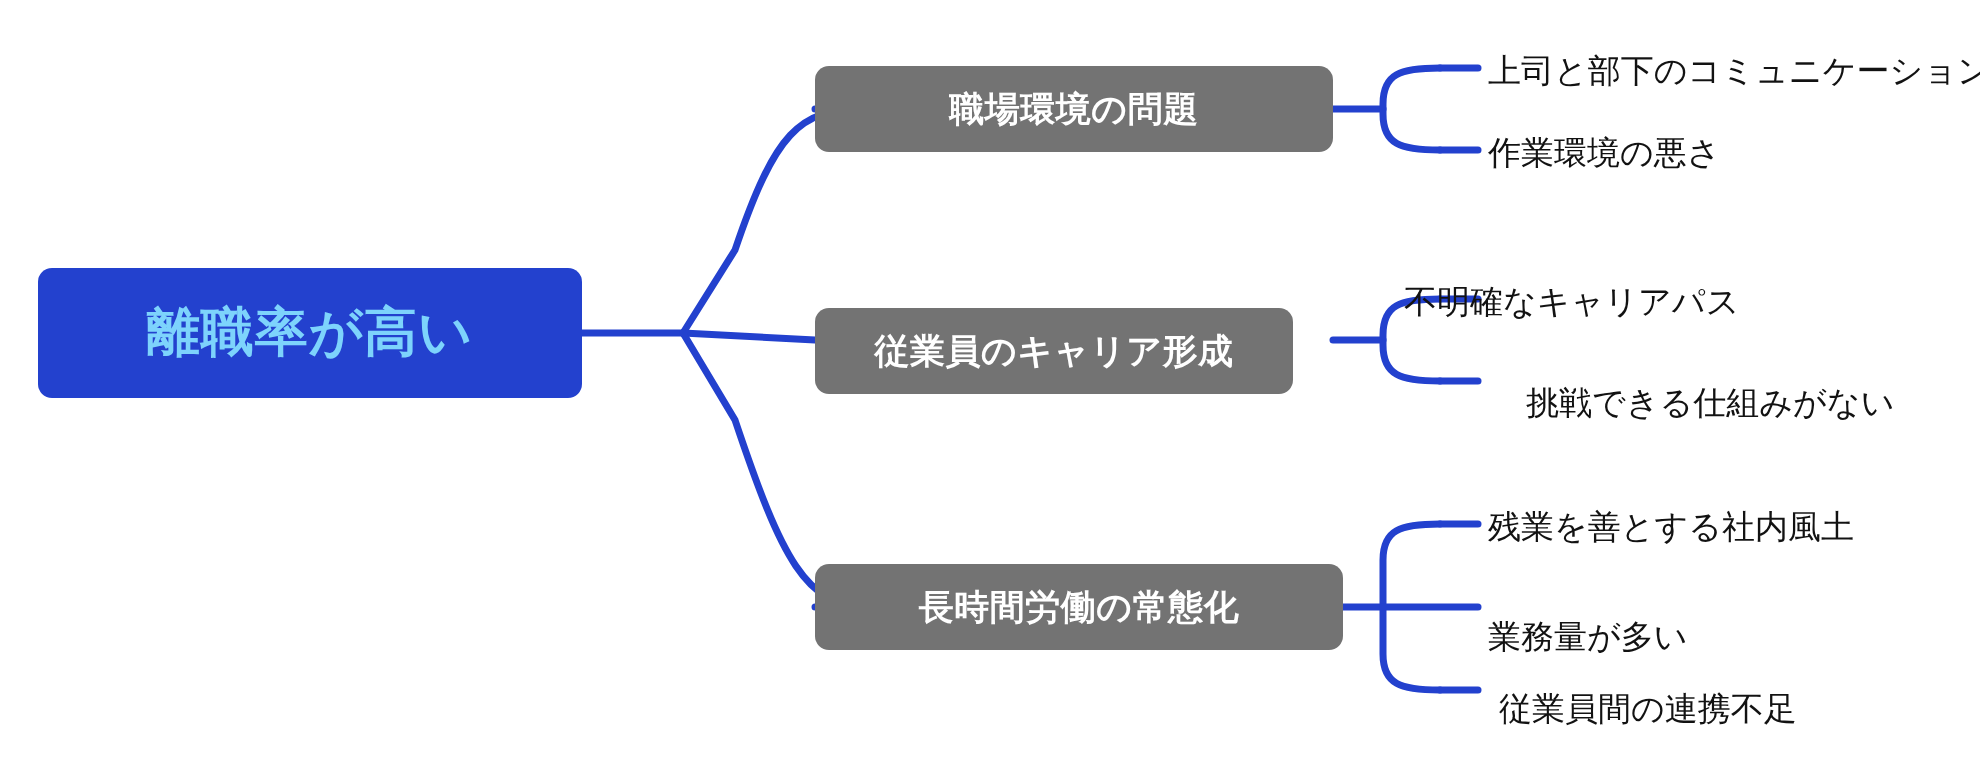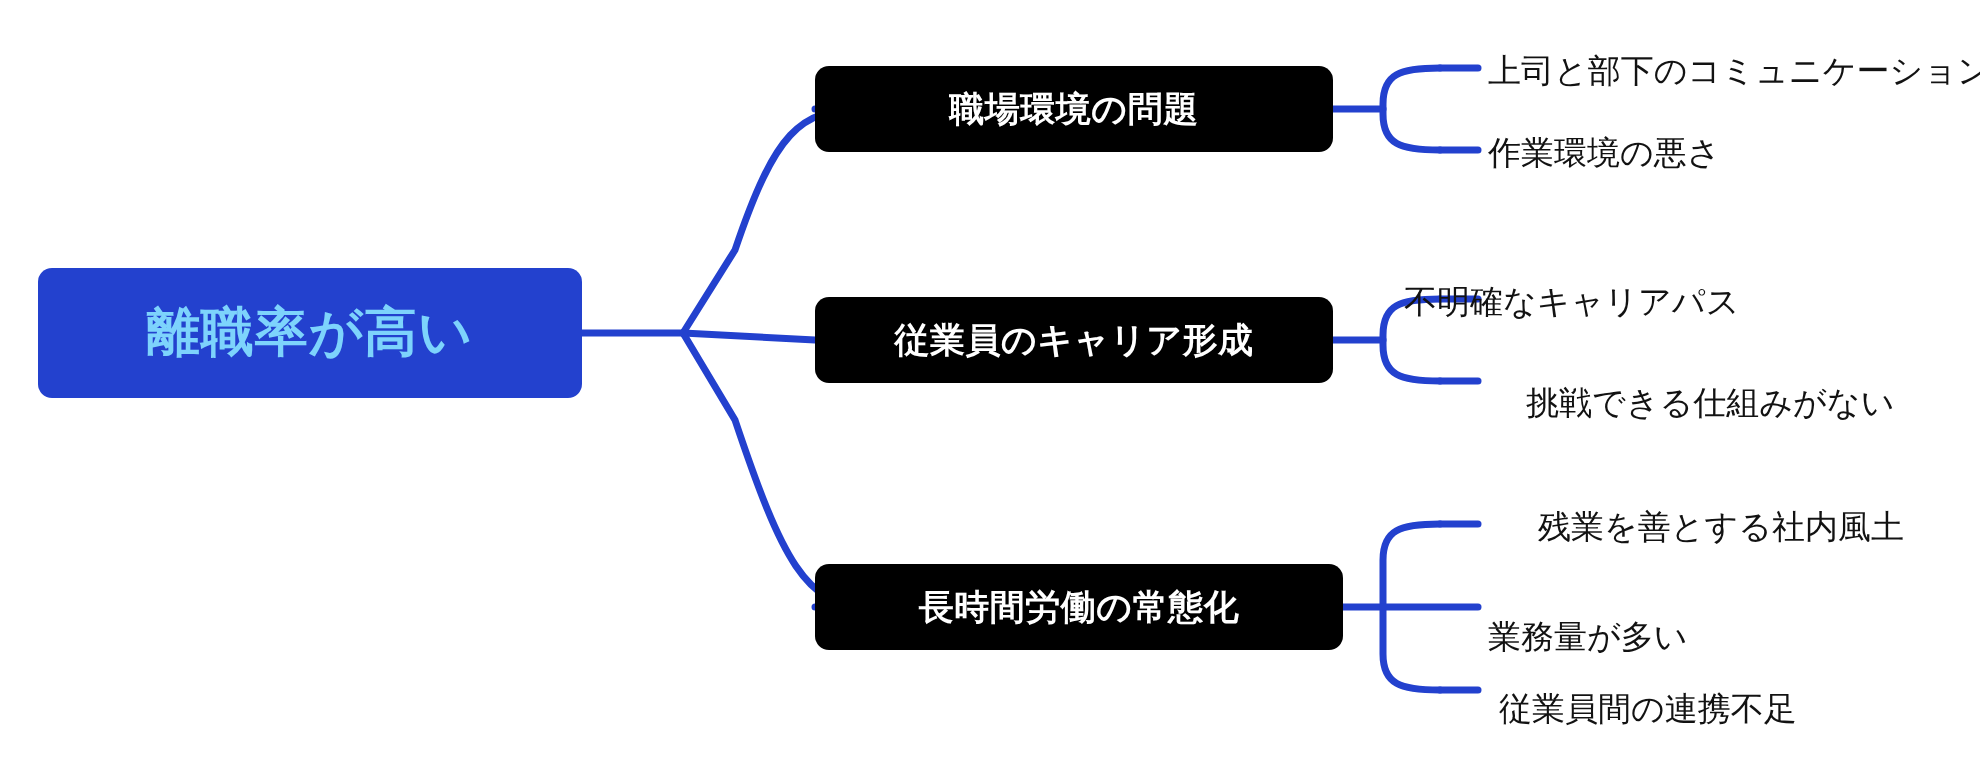"職場環境の問題" .node-branch { background: #000000 -> #737373 }
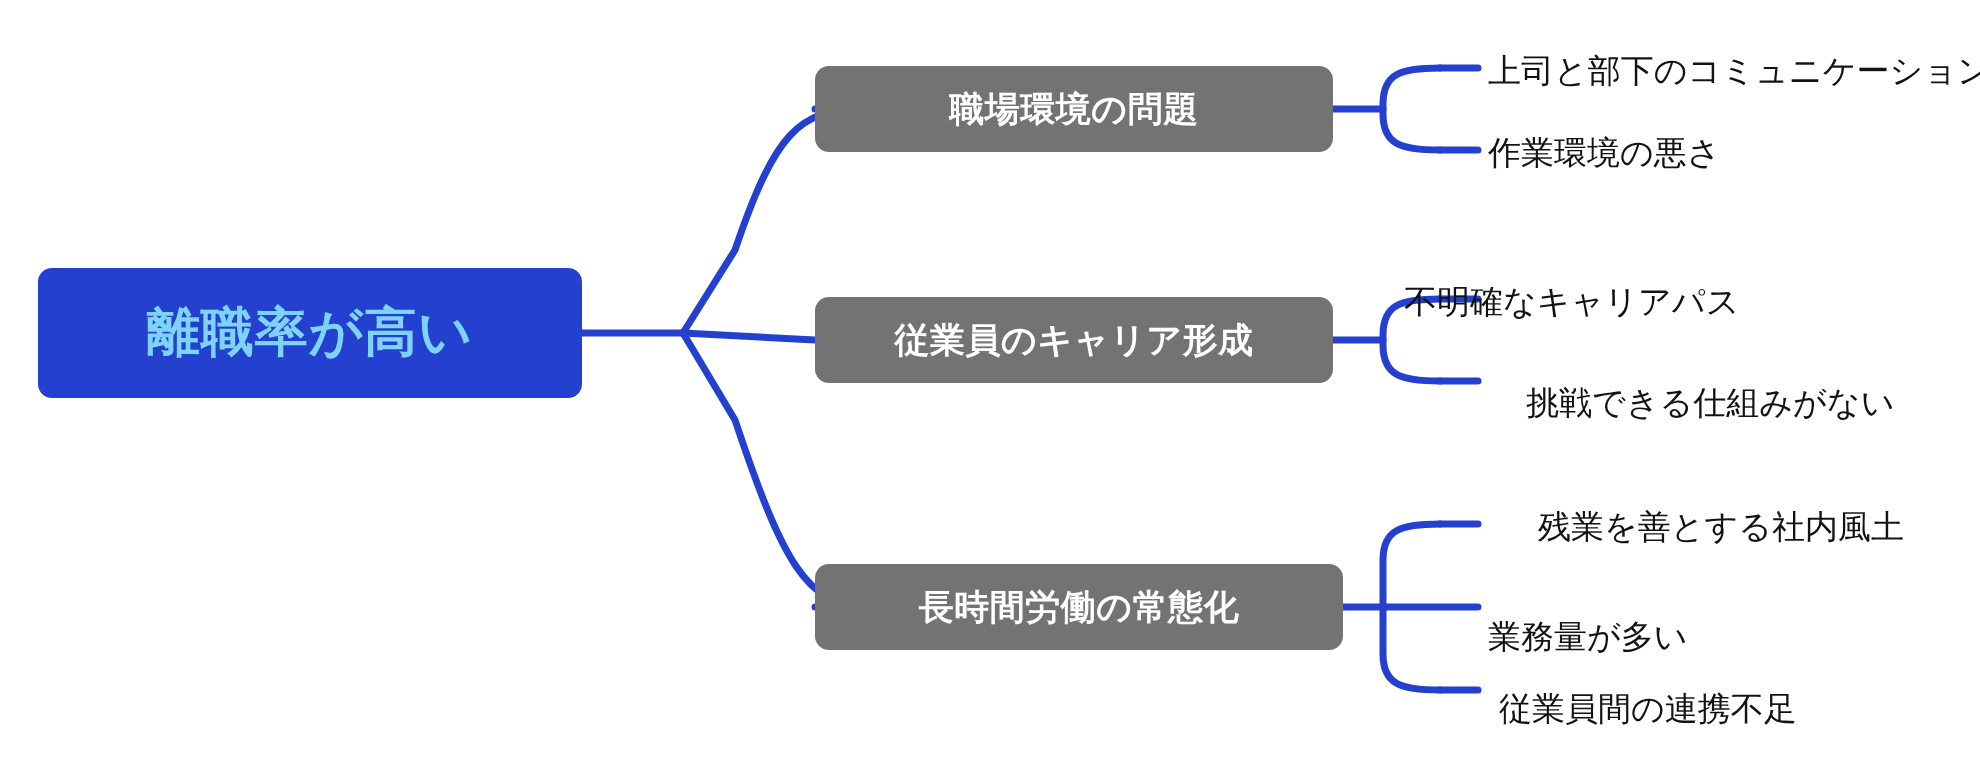"従業員のキャリア形成" .node-branch-1 { top: 297px -> 308px; width: 518px -> 478px }
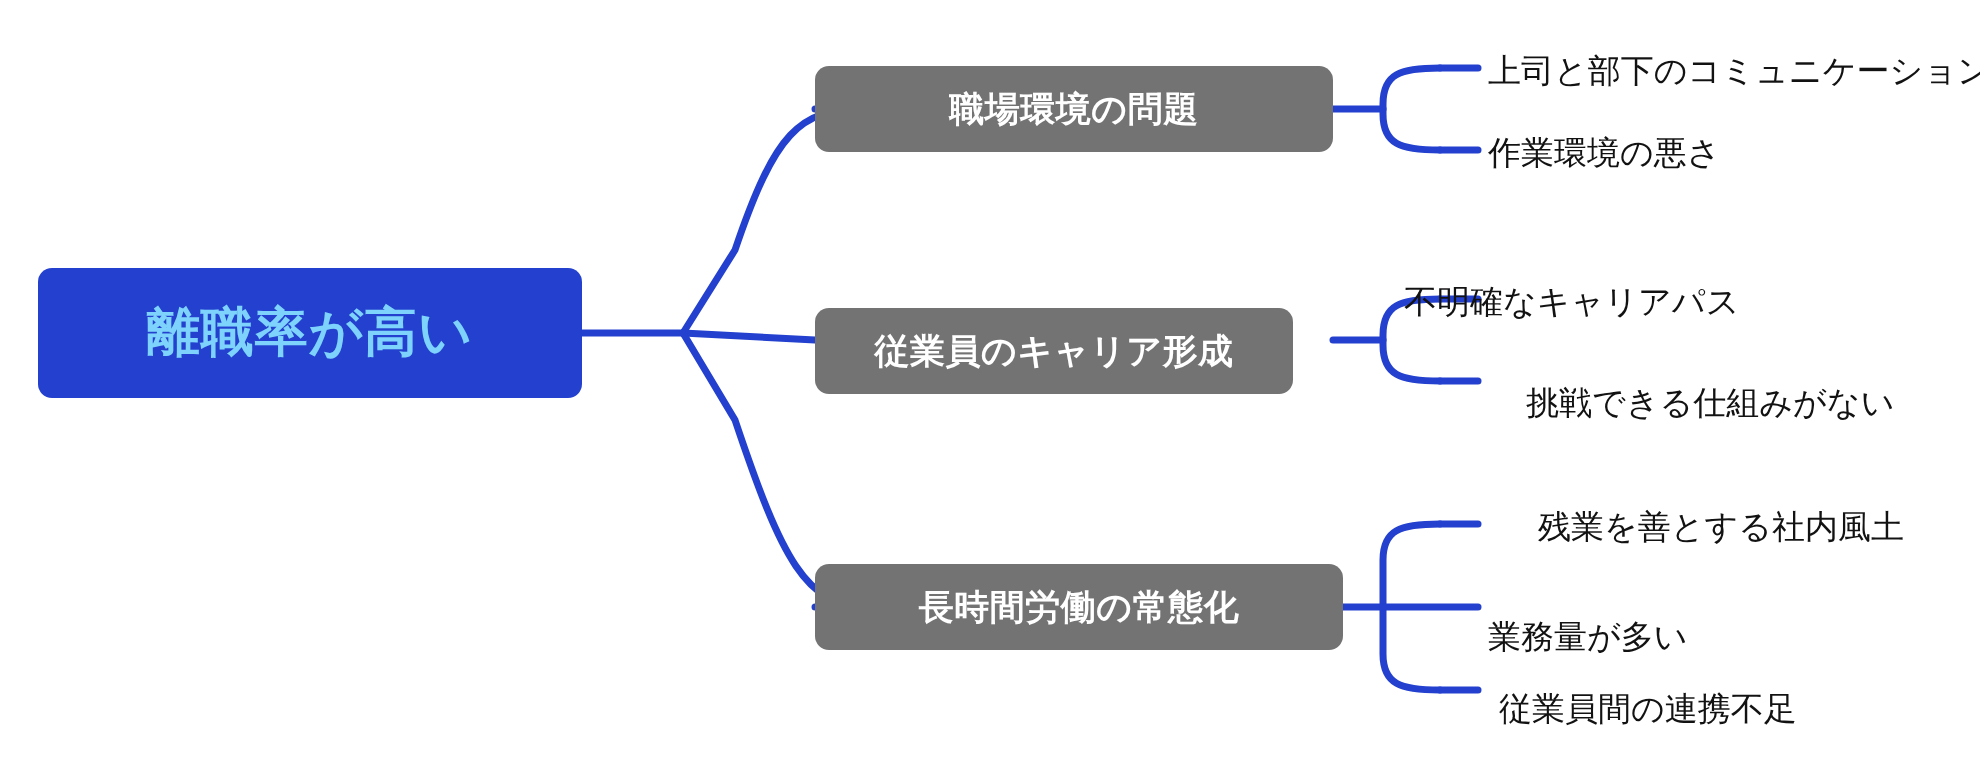"残業を善とする社内風土" div.leaf { left: 1538px -> 1488px }
